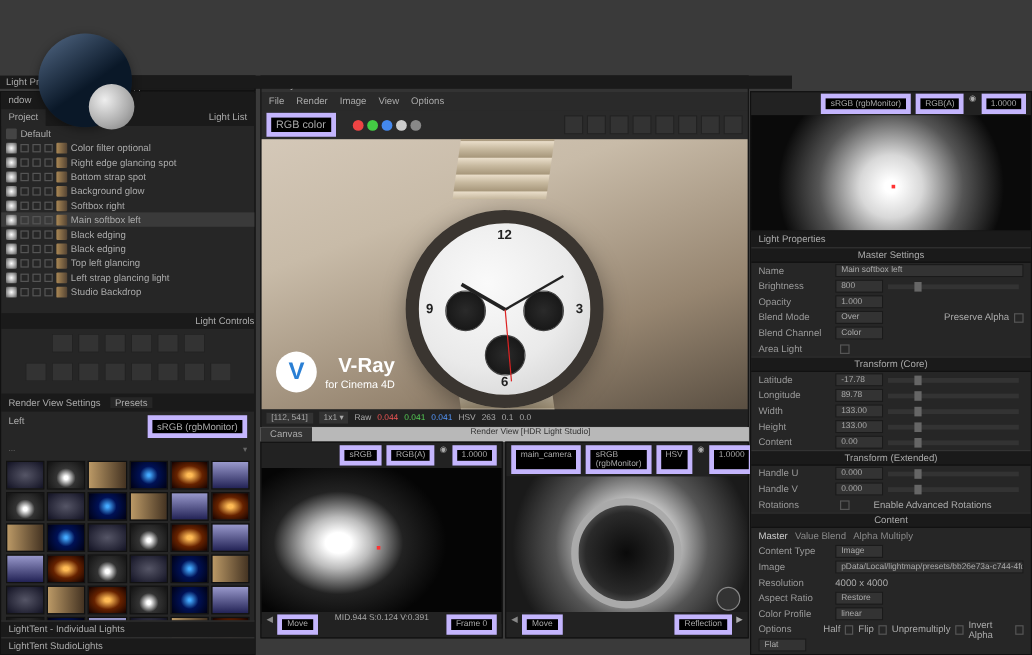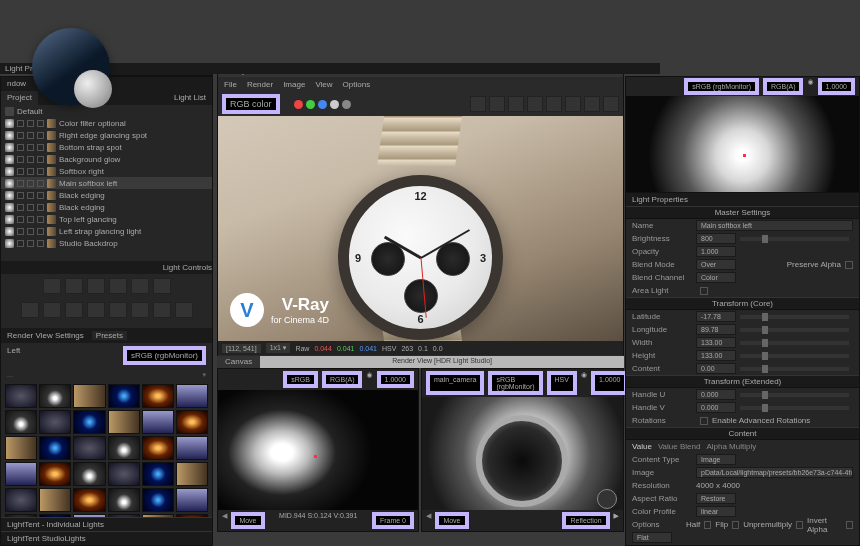"Enable Advanced Rotations" span { margin-left: 4px -> 20px }
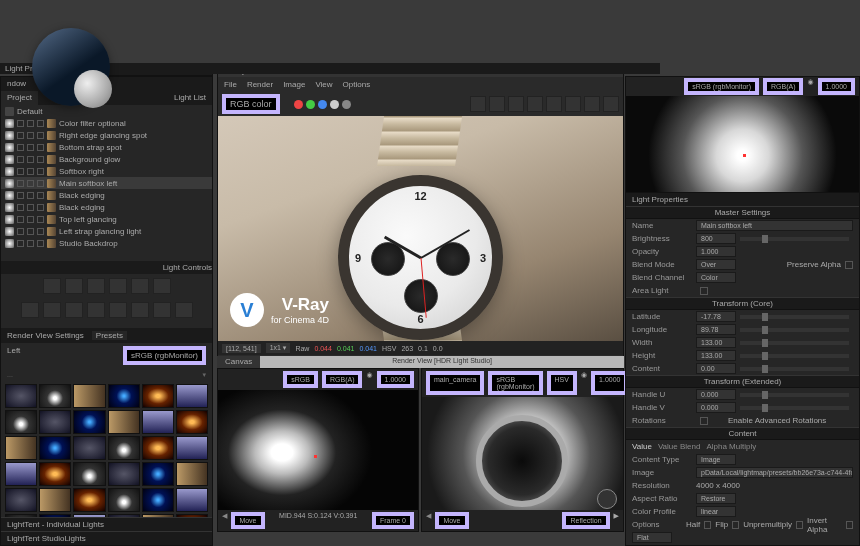"Value" span { text: Value -> Master }
